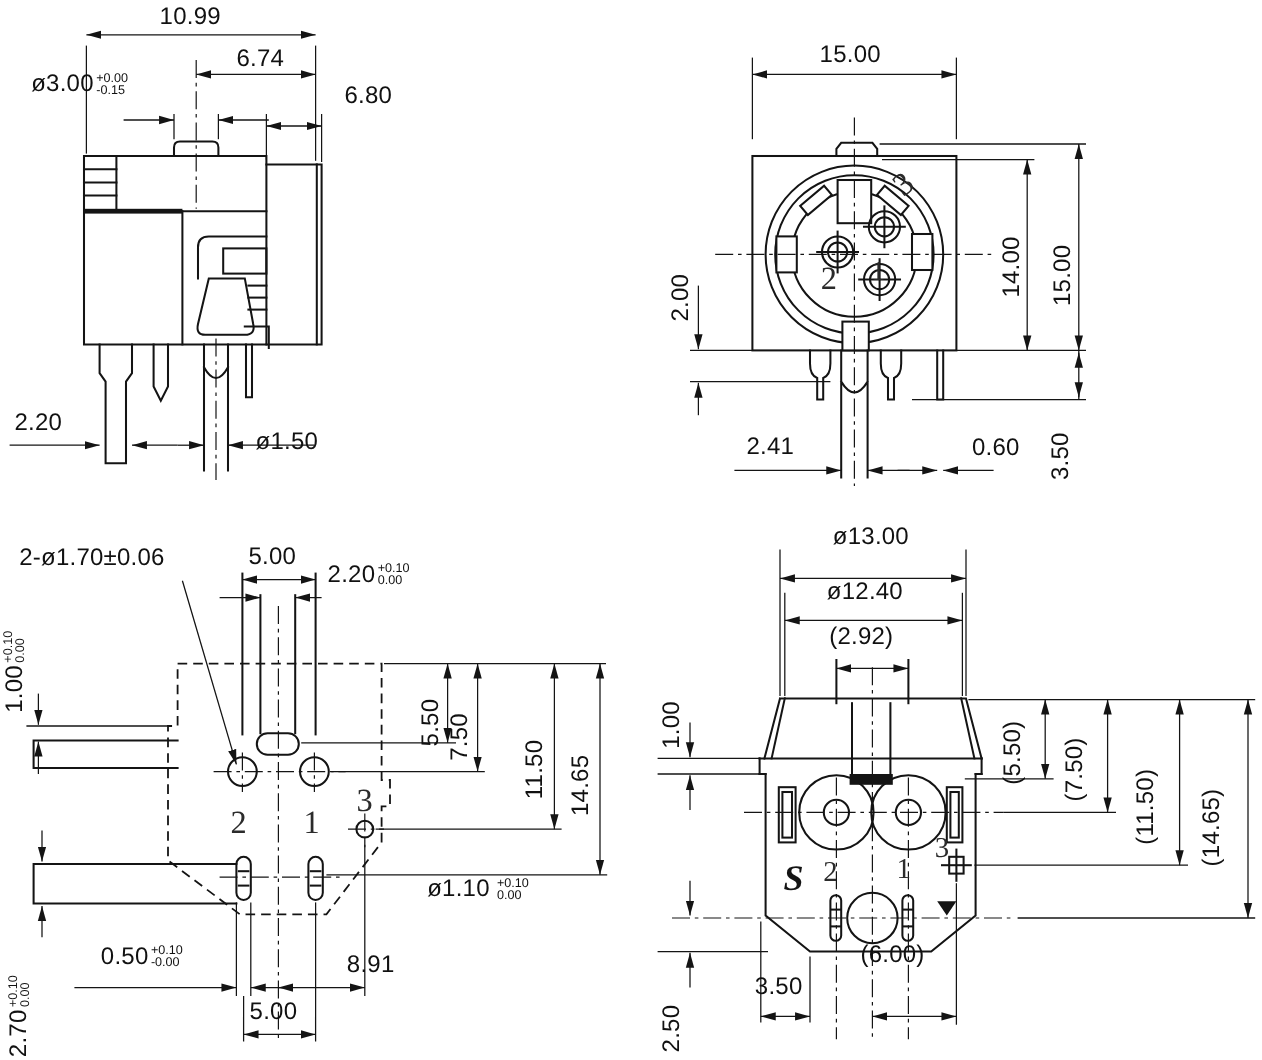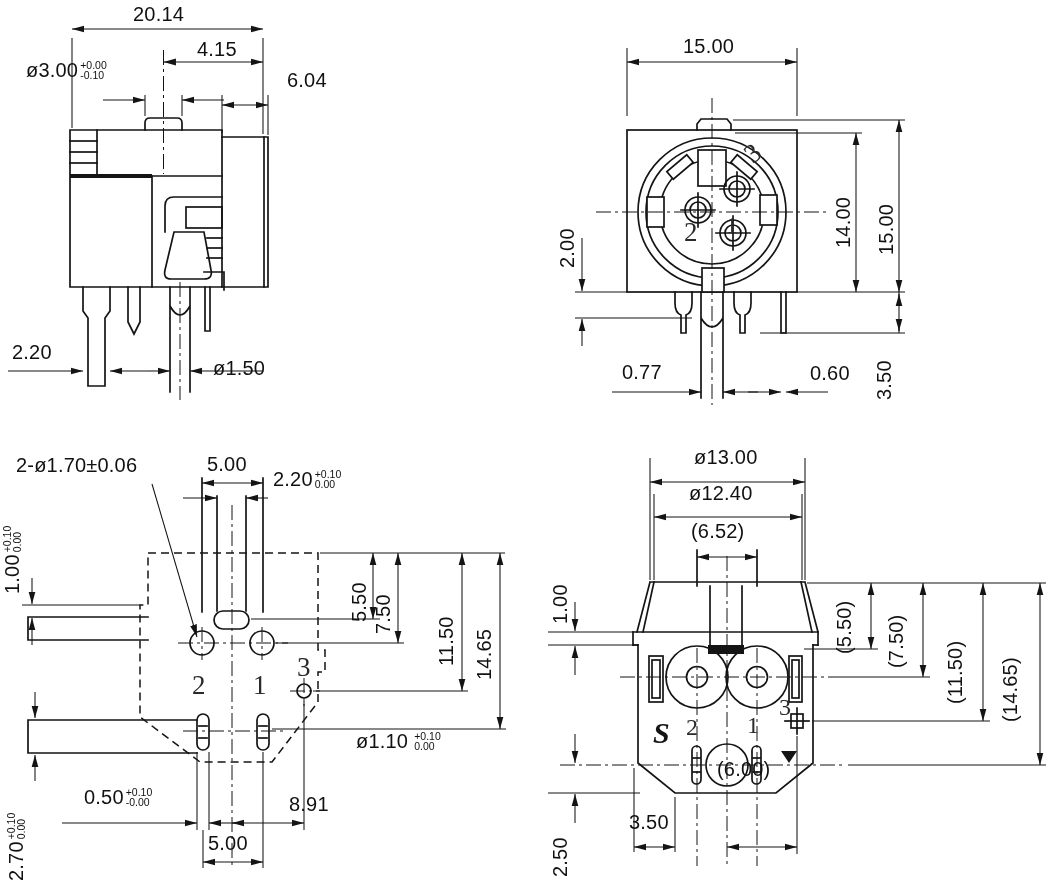"20.14" span.lbl { text: 20.14 -> 10.99 }
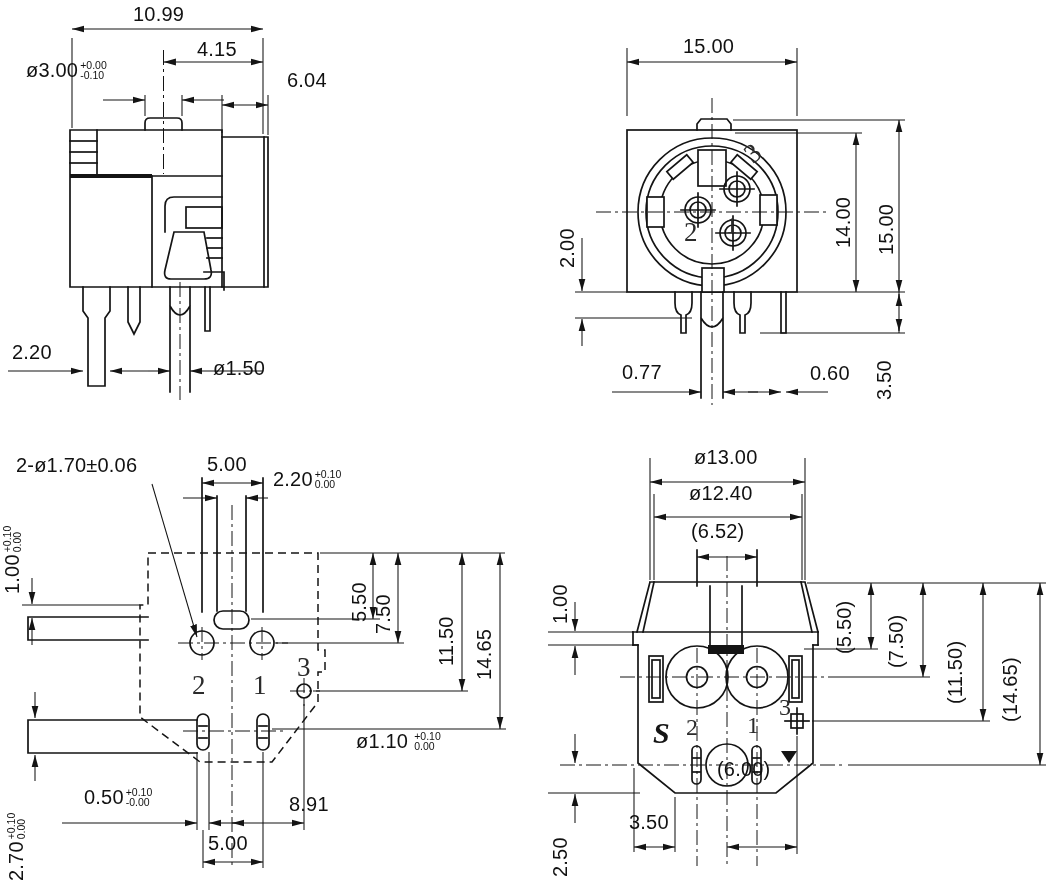"4.15" span.lbl { text: 4.15 -> 6.74 }
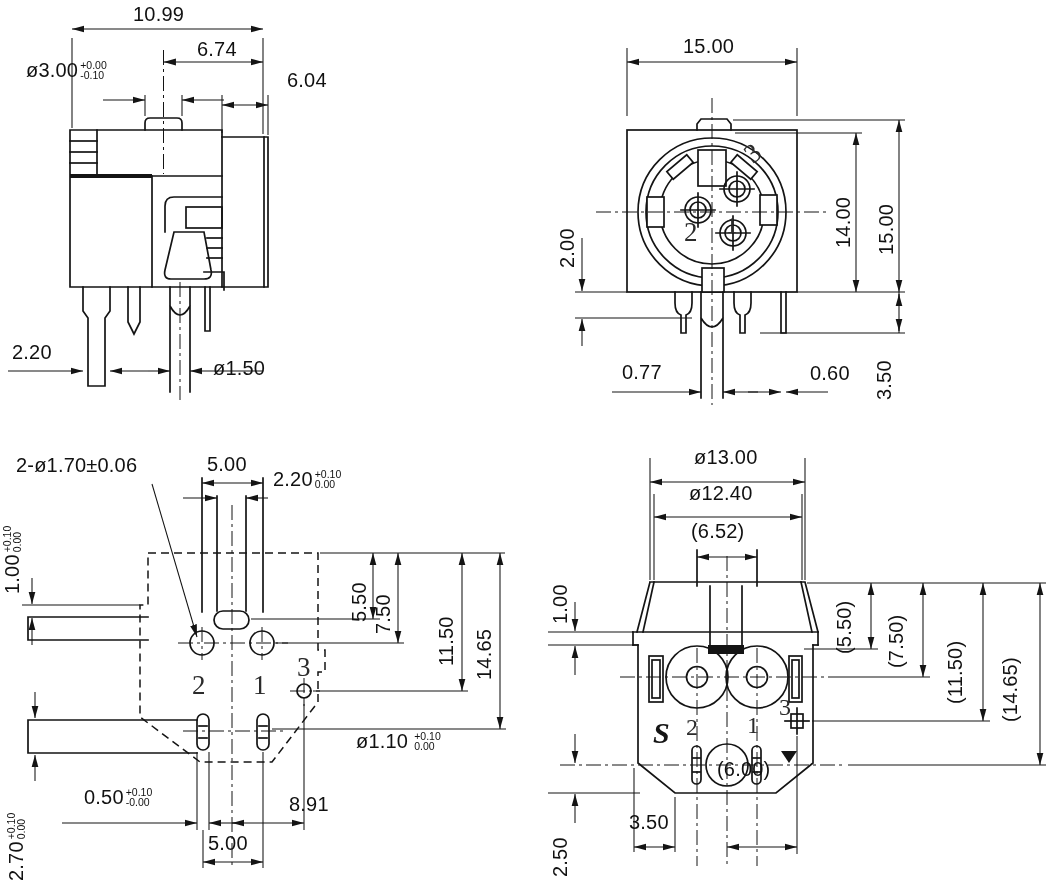"-0.10" span { text: -0.10 -> -0.15 }
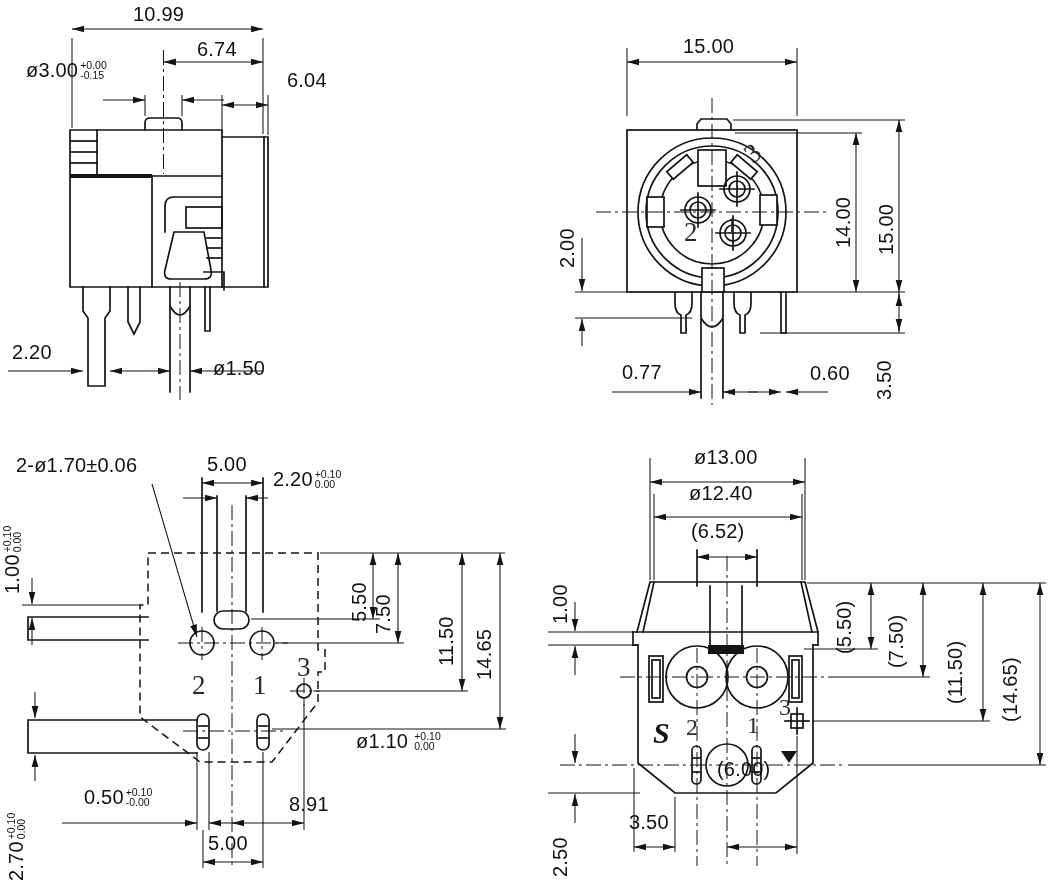"6.04" span.lbl { text: 6.04 -> 6.80 }
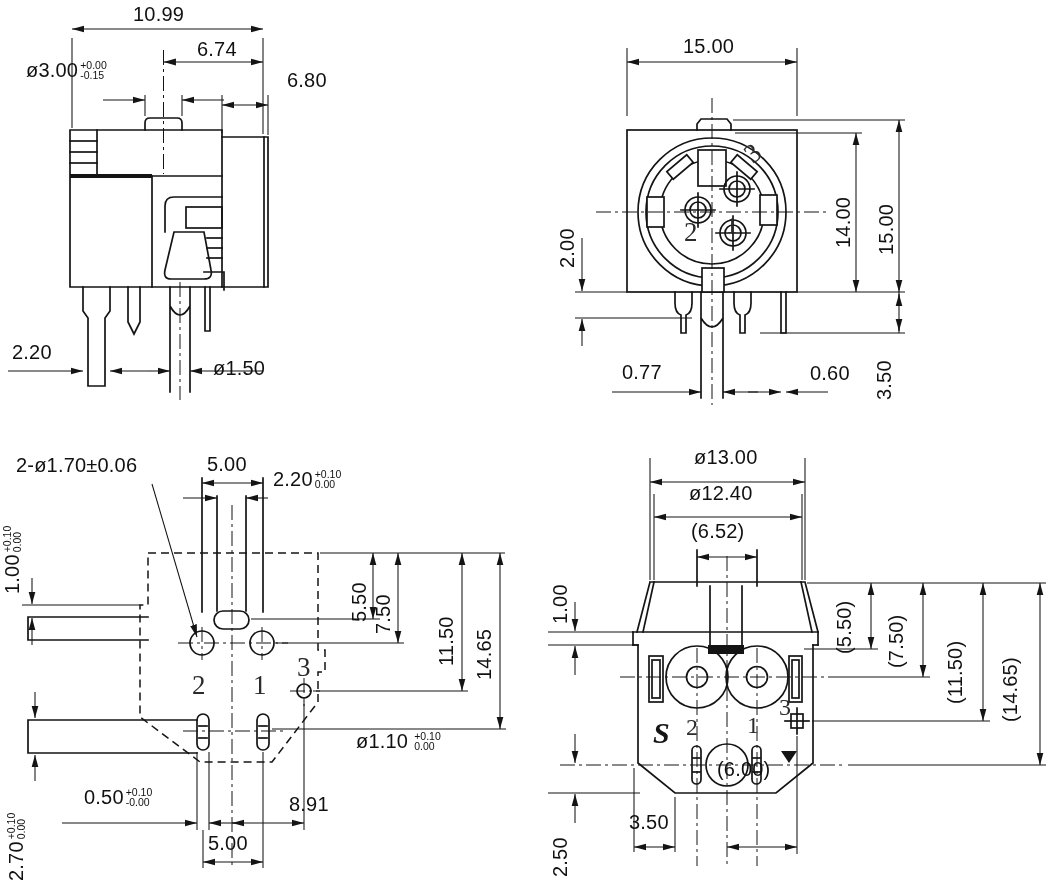"0.77" span.lbl { text: 0.77 -> 2.41 }
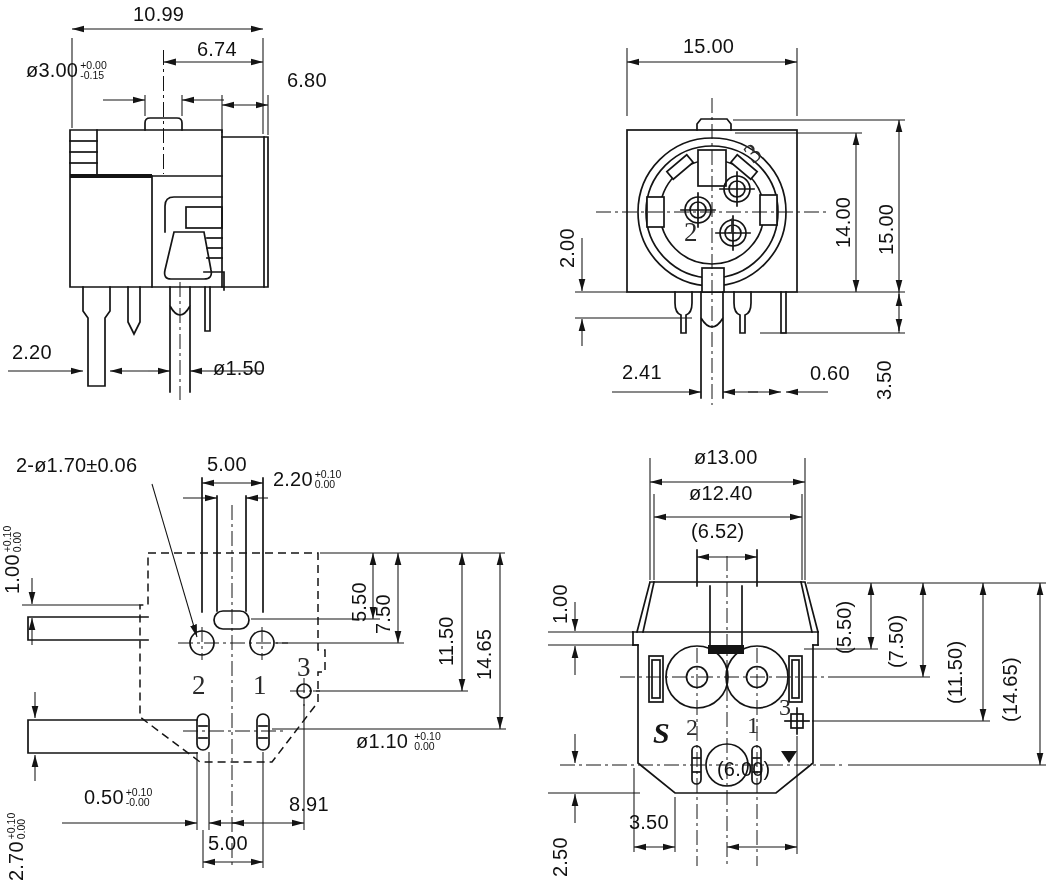"ø13.00" span.lbl { top: 447px -> 437px }
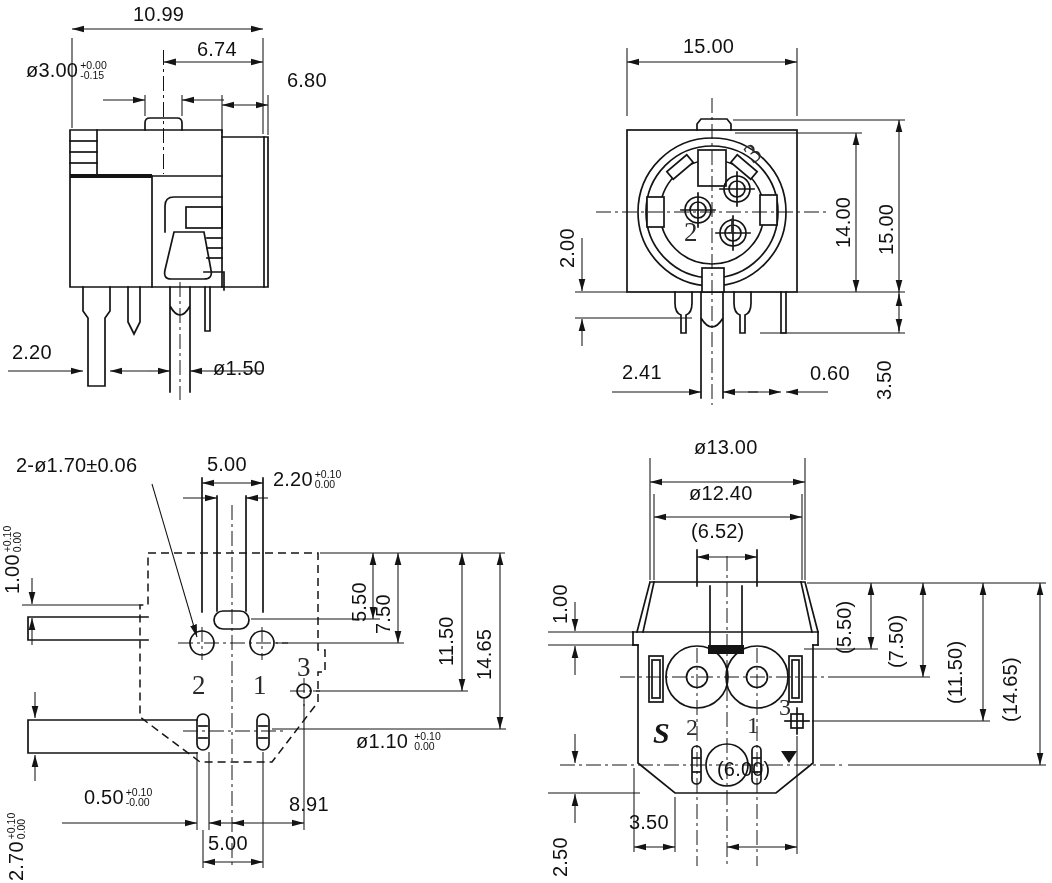"(6.52)" span.lbl { text: 6.52 -> 2.92 }
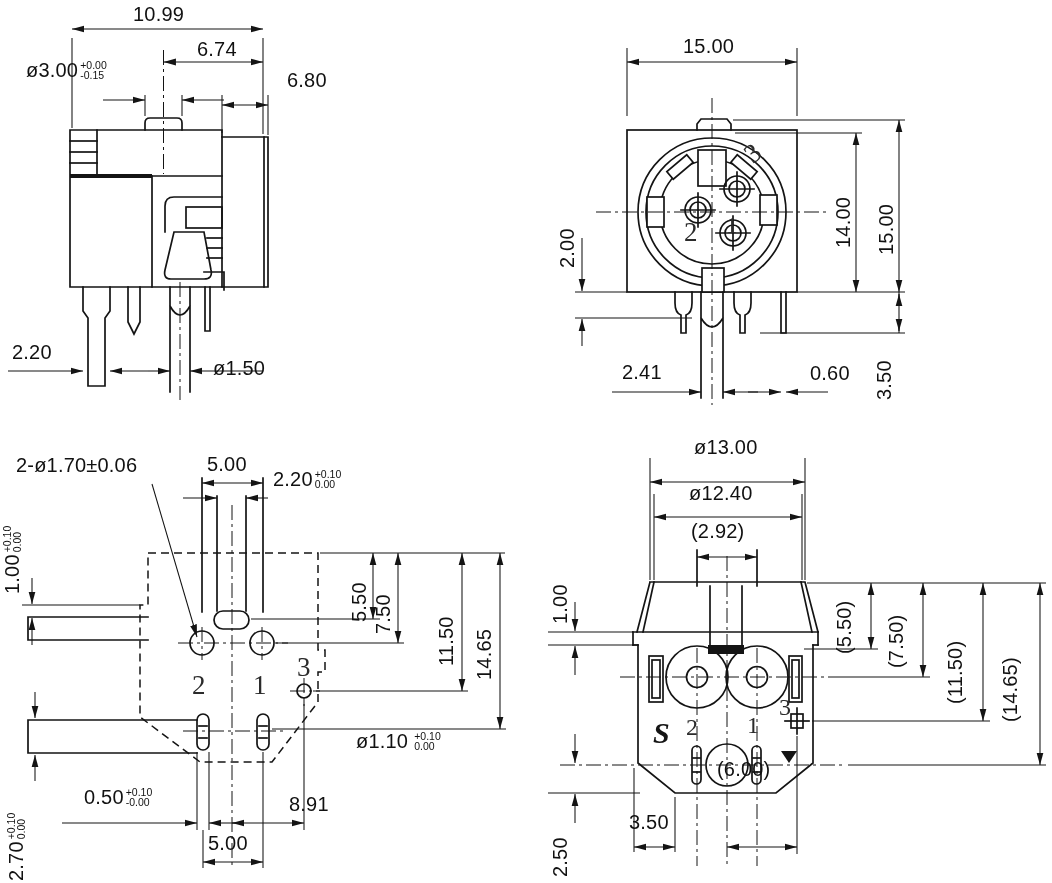"(6.00)" span.lbl { top: 759px -> 786px }
